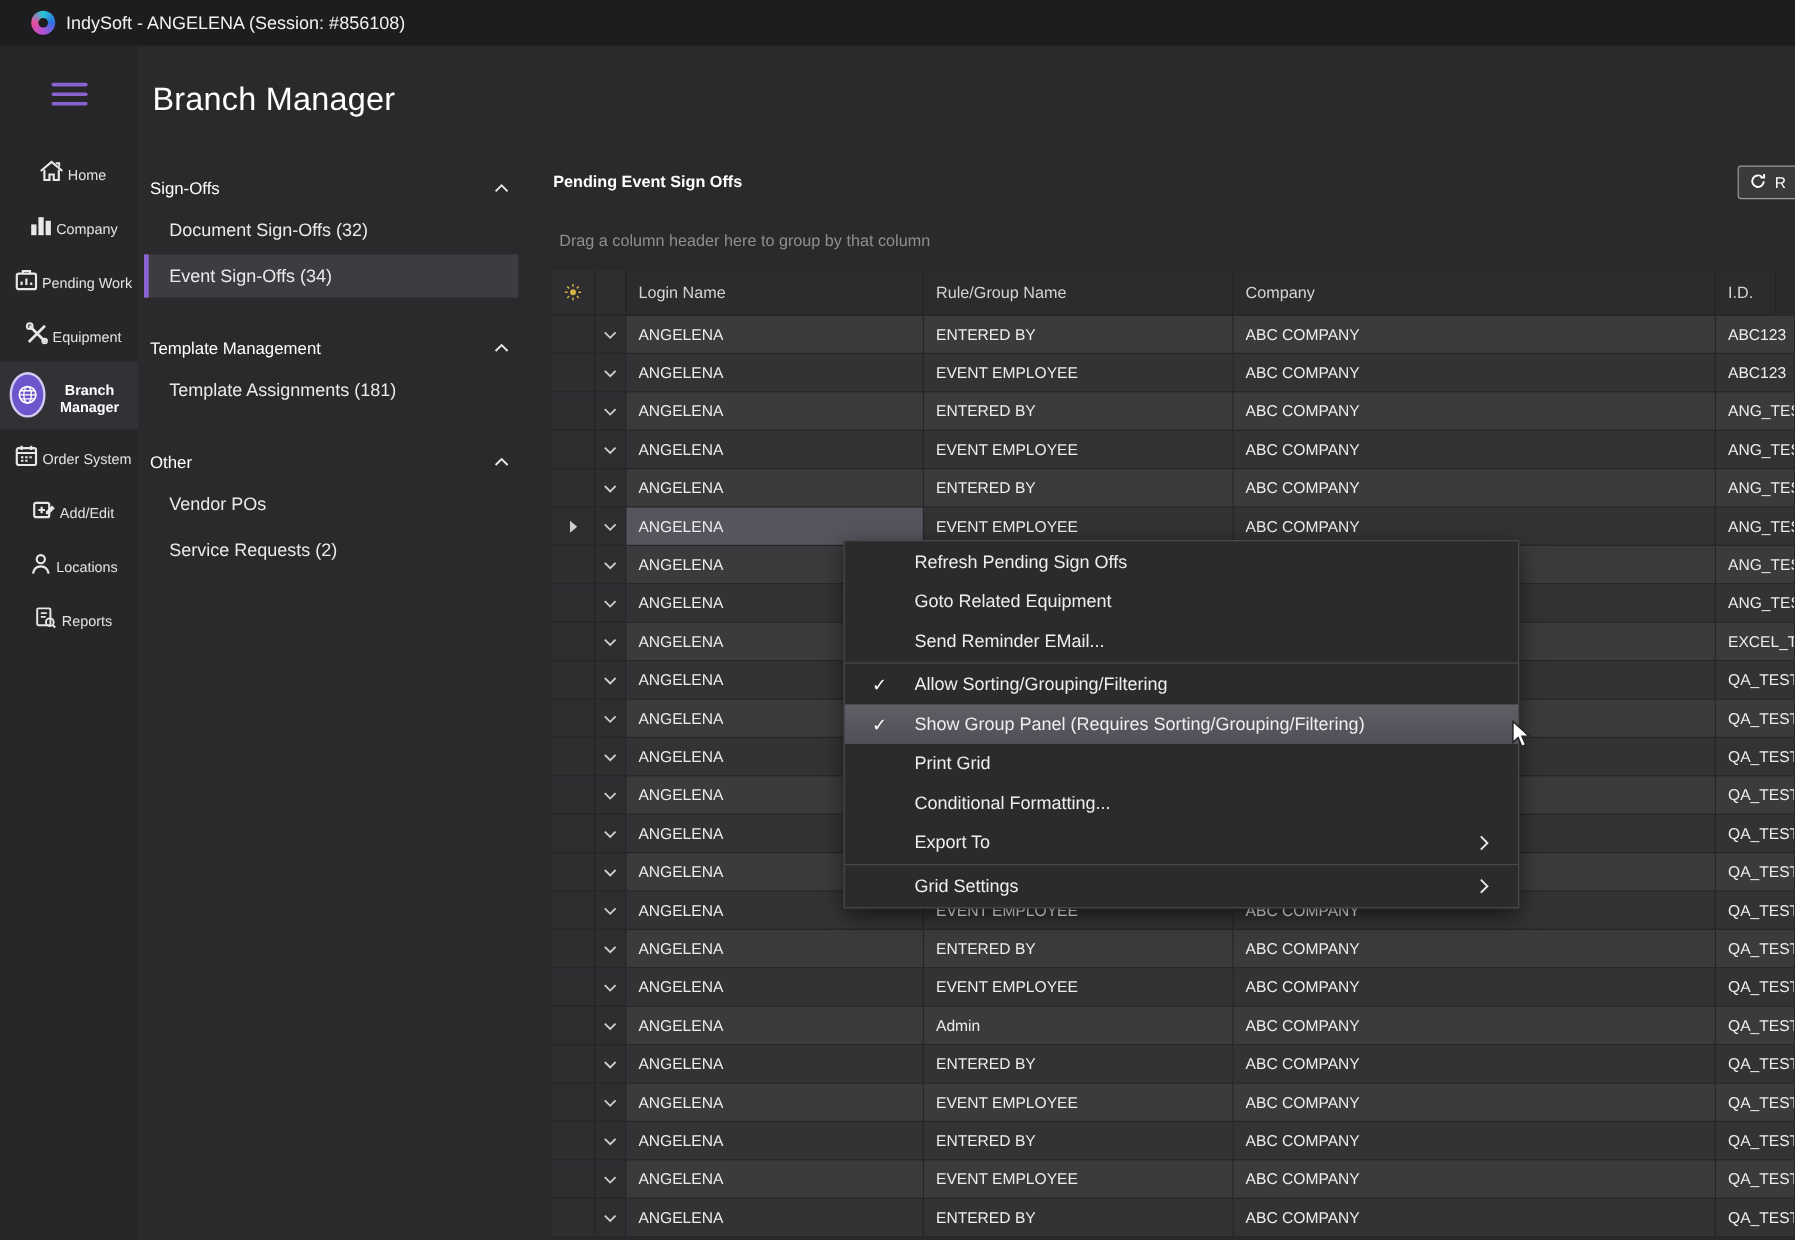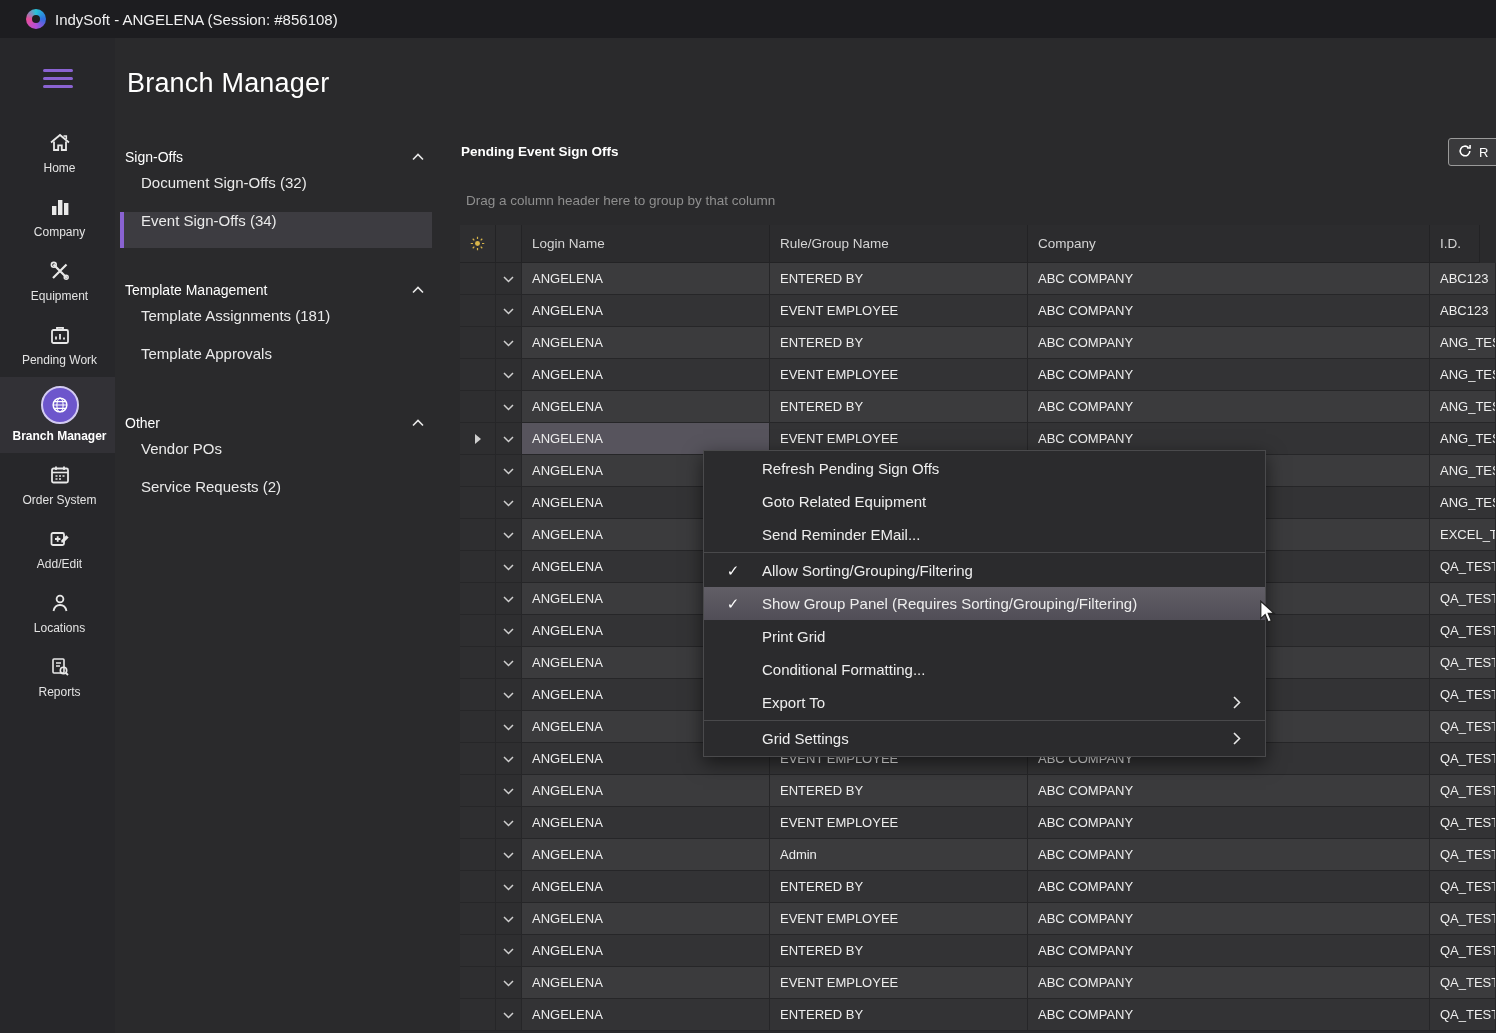"Home" .sb-item { flex-direction: column -> row }
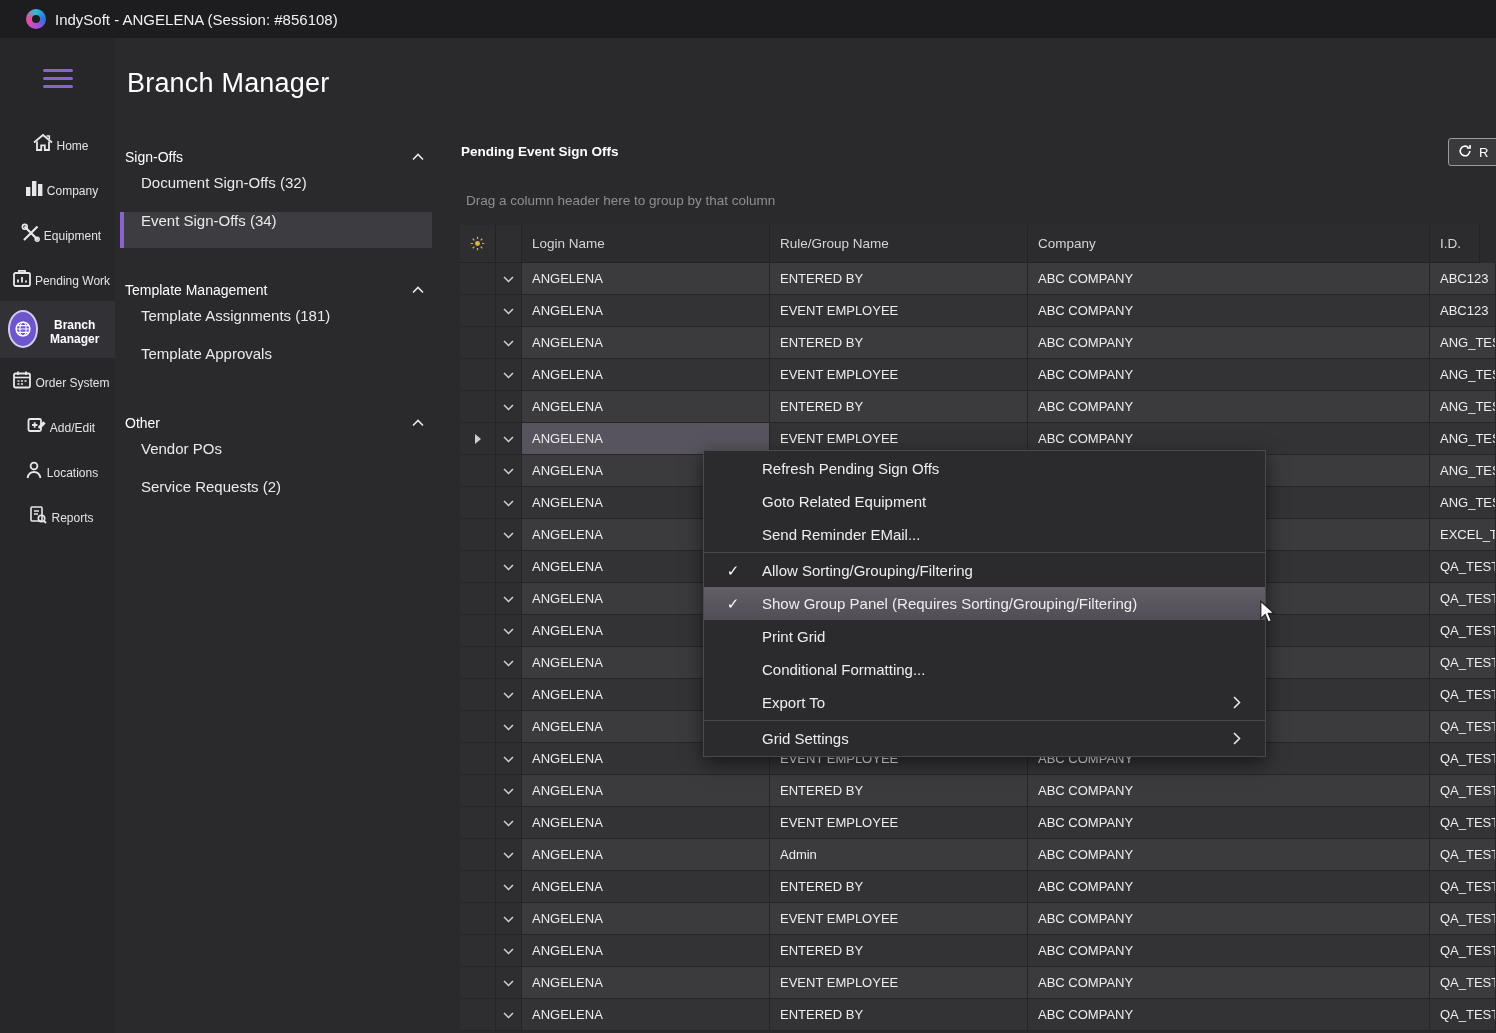"Document Sign-Offs (32)" .nav-item { align-items: none -> center }
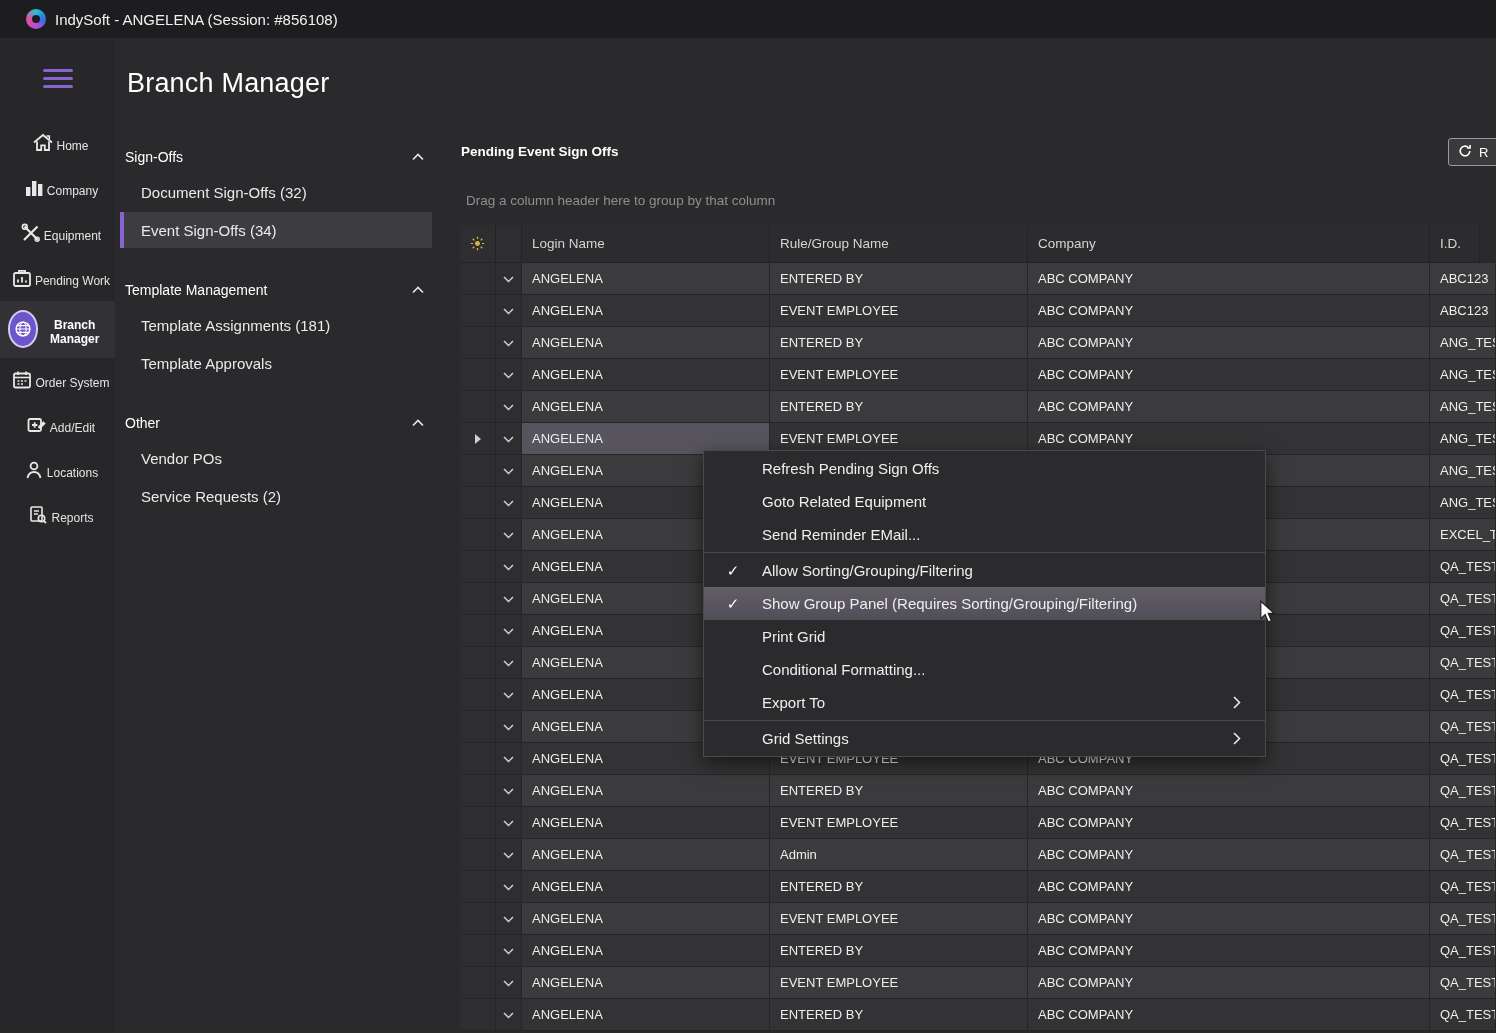"Equipment" div.sb-item { order: before "Pending Work" -> after "Pending Work" }
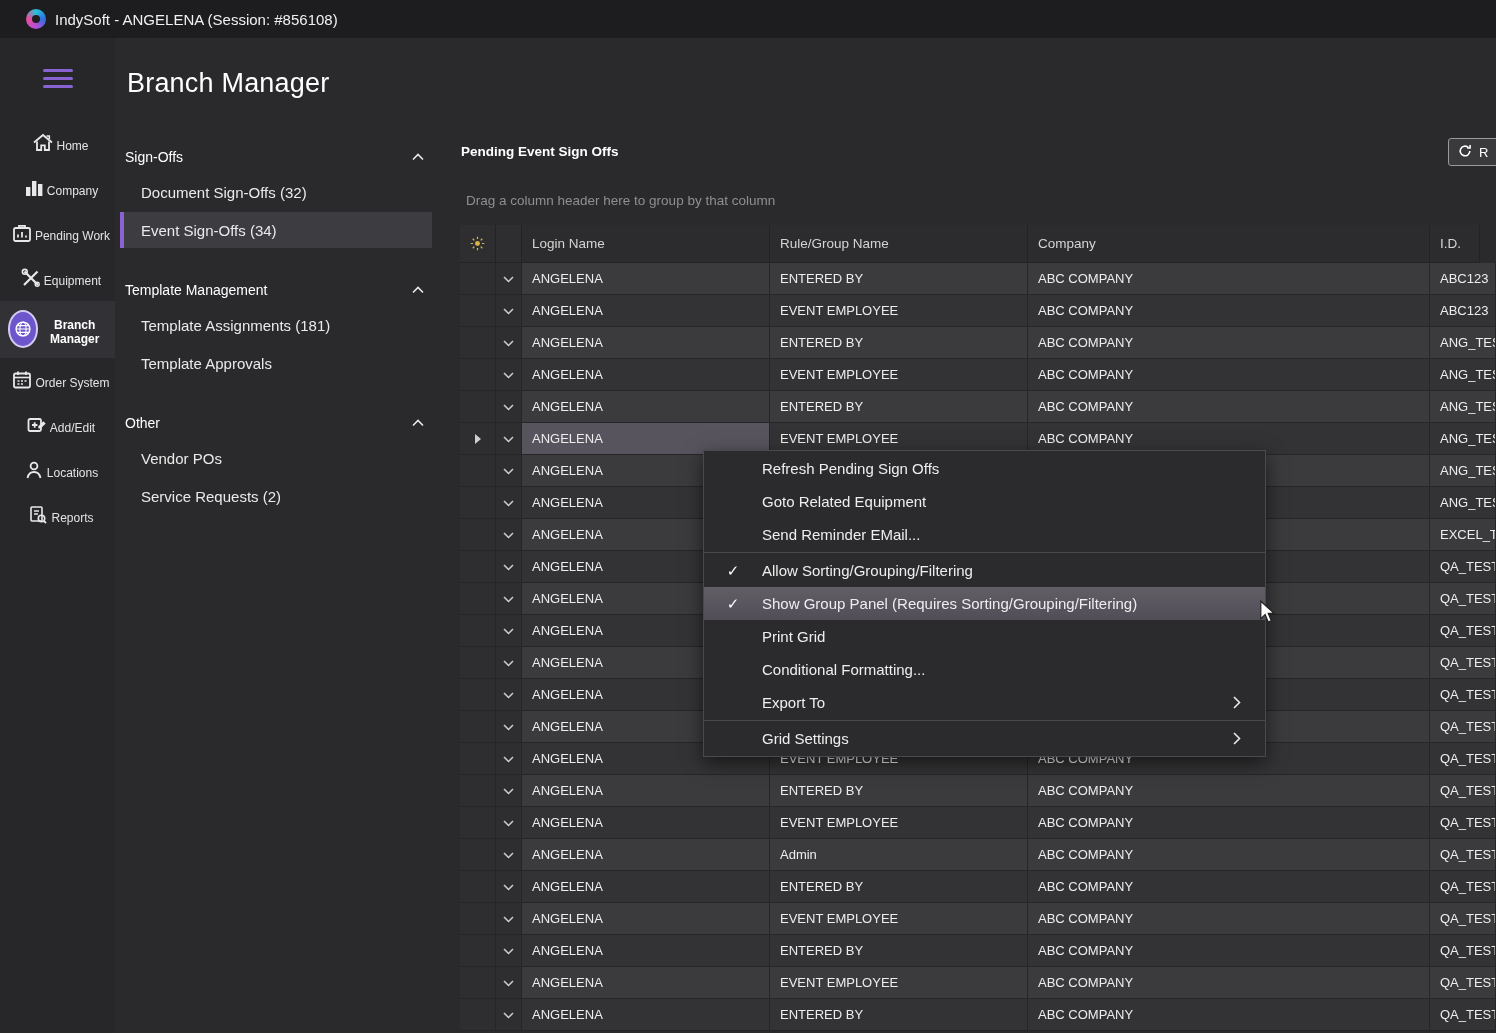"Template Approvals" div.nav-item { html: <div> <span>Template Approvals</span> </div> -> none }
